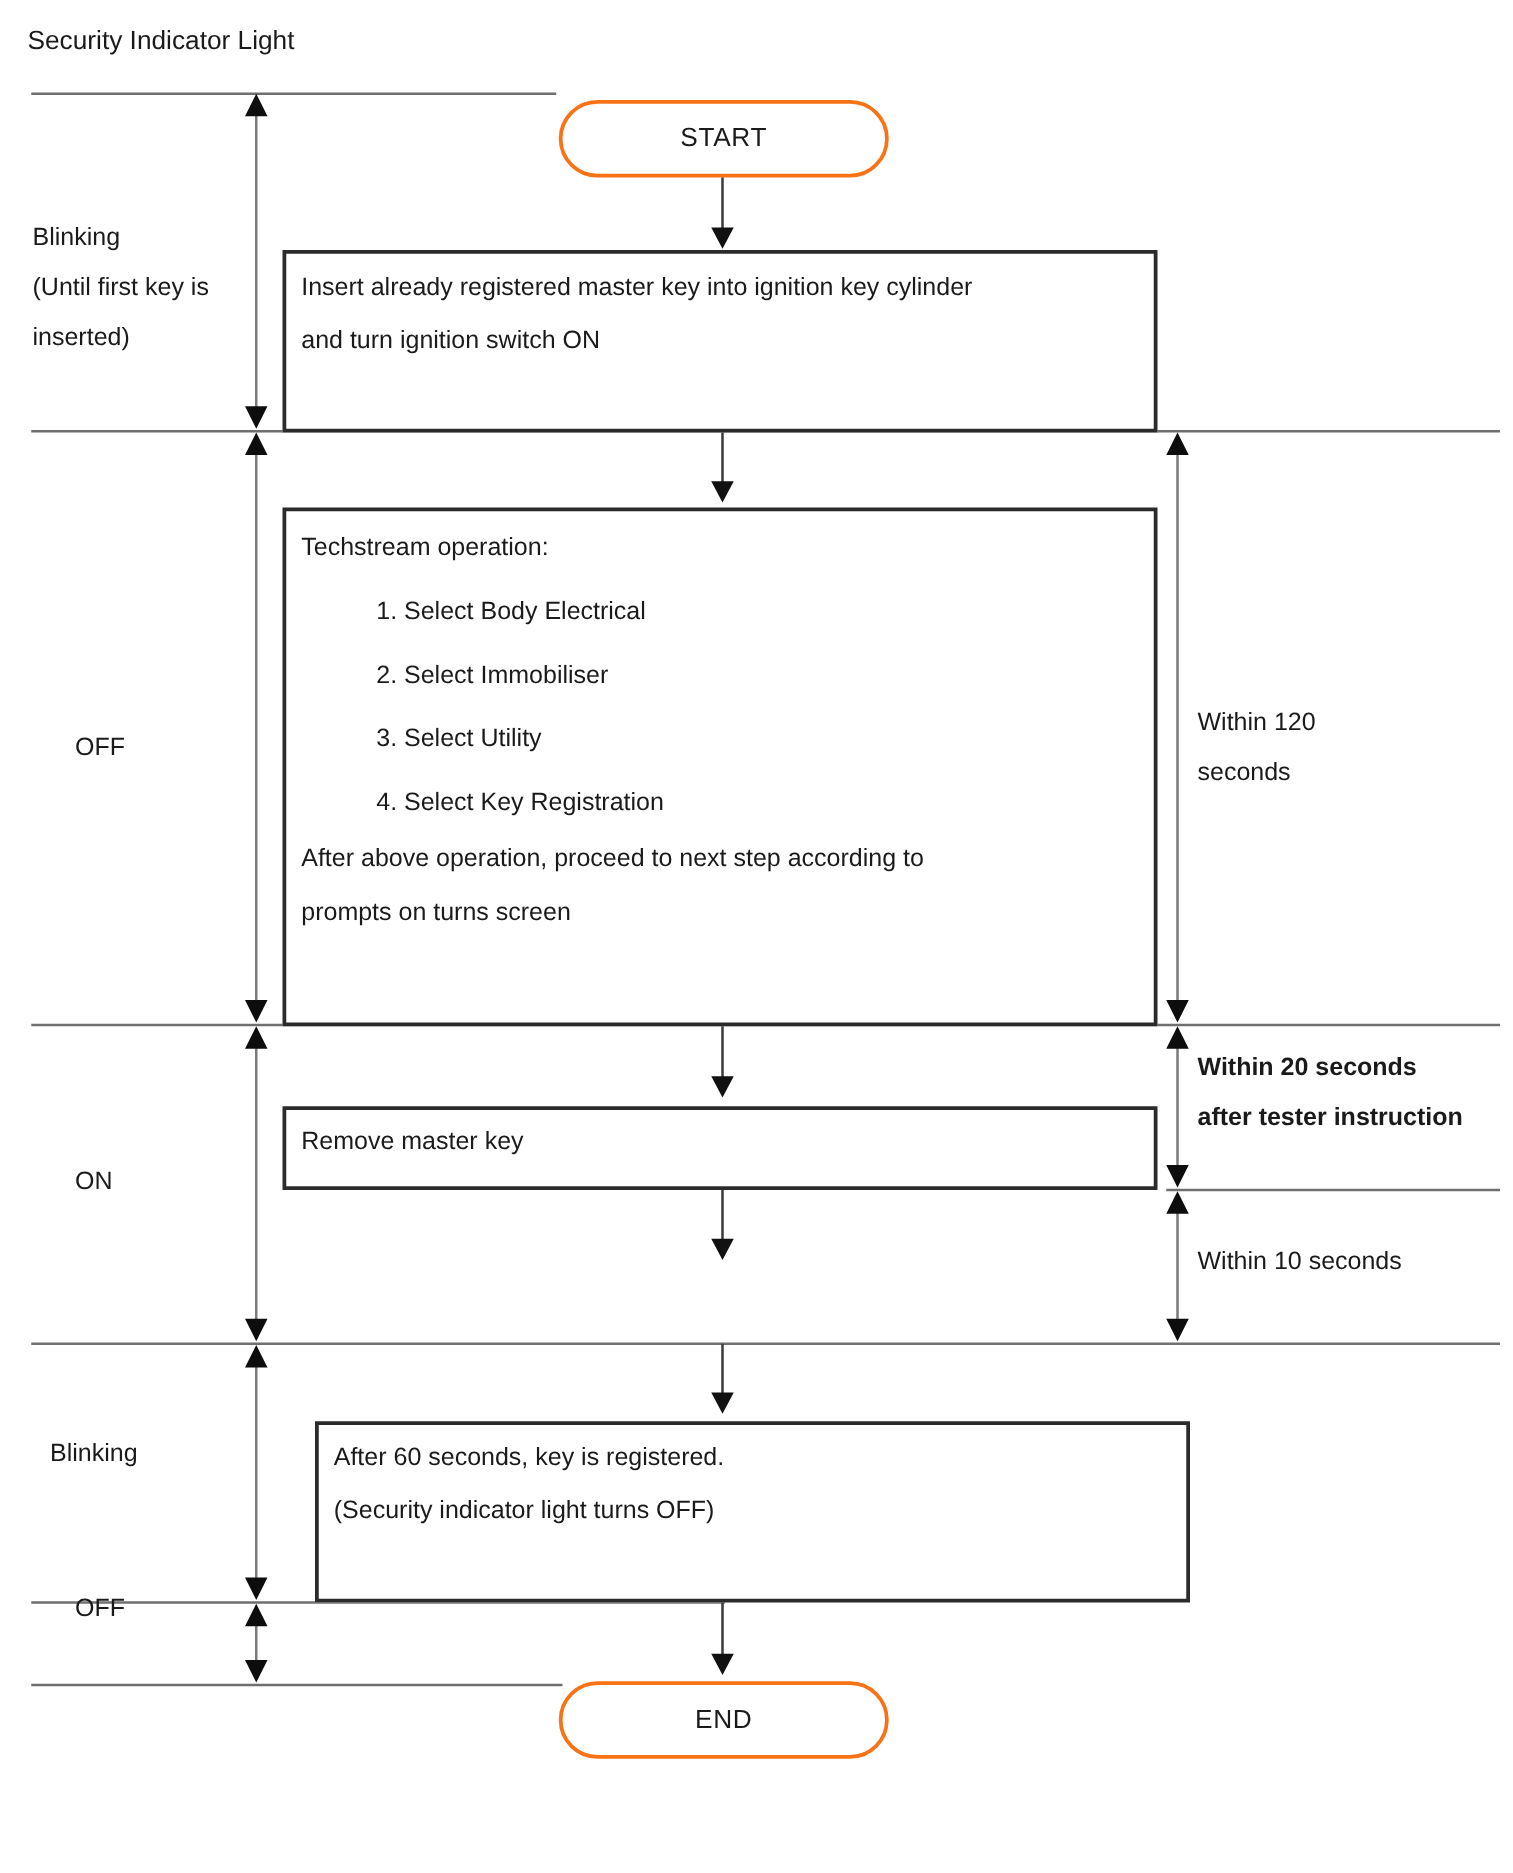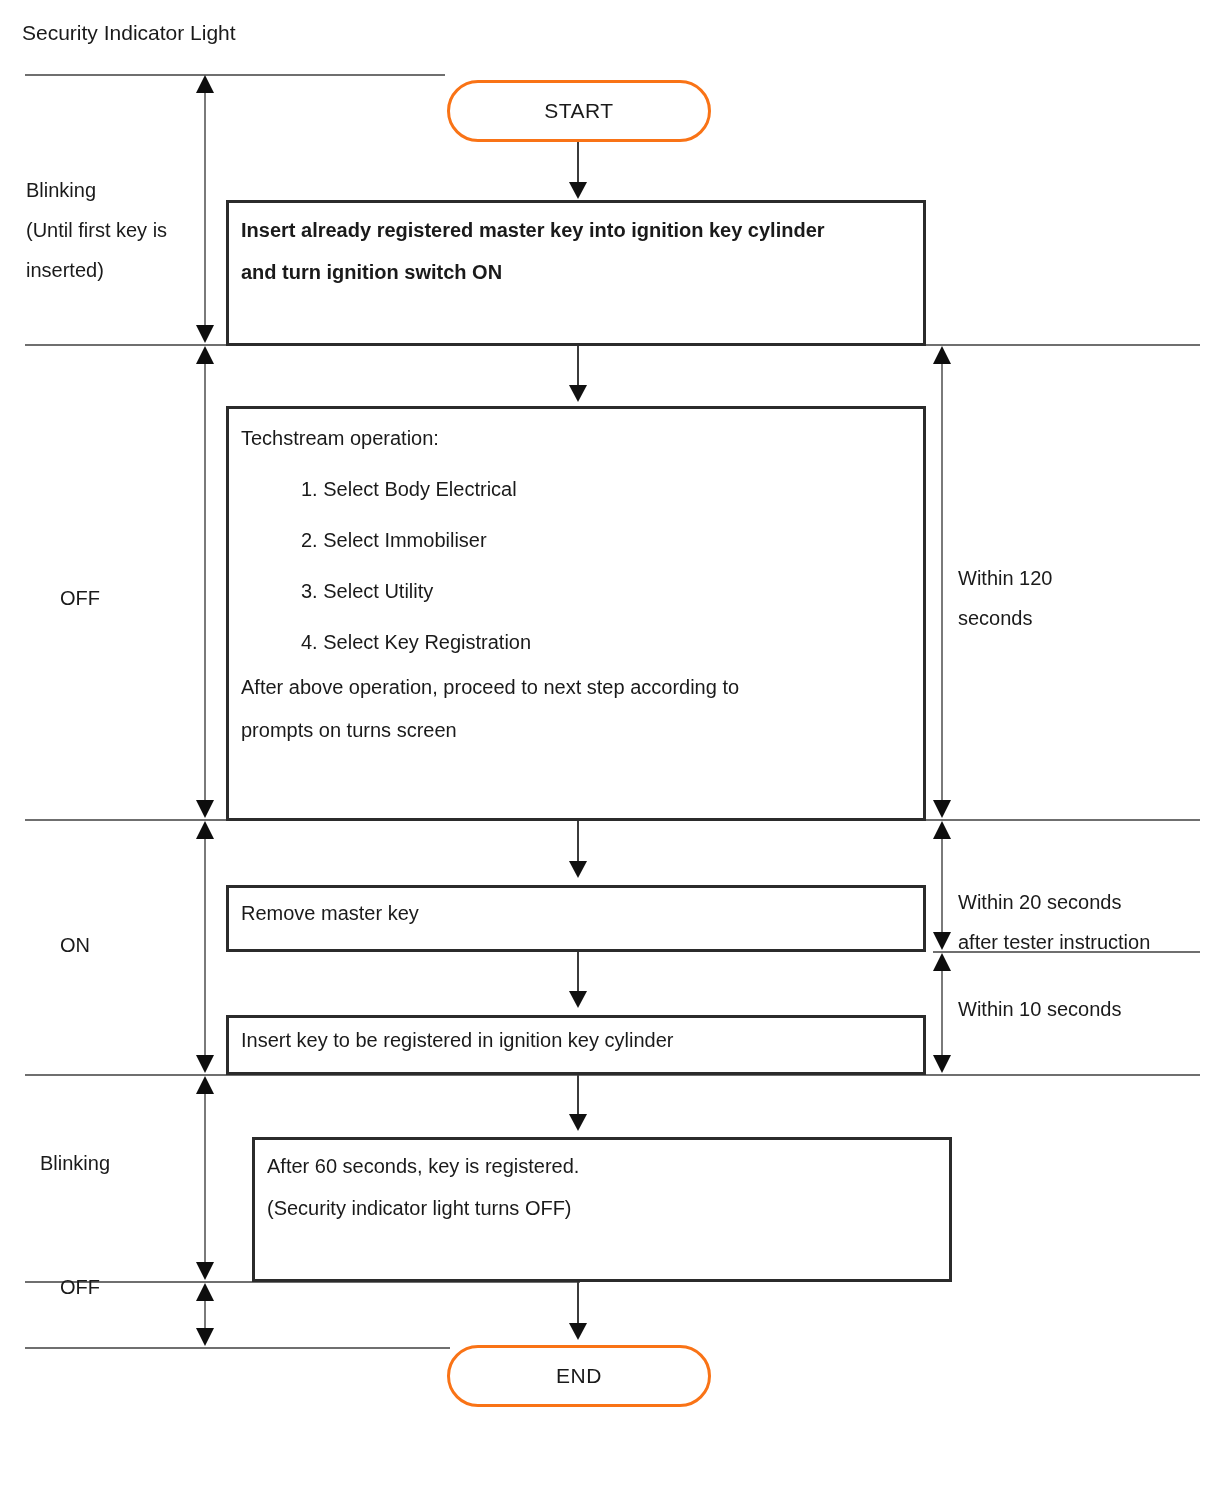"Insert already registered master key" div.box { font-weight: bold -> none }
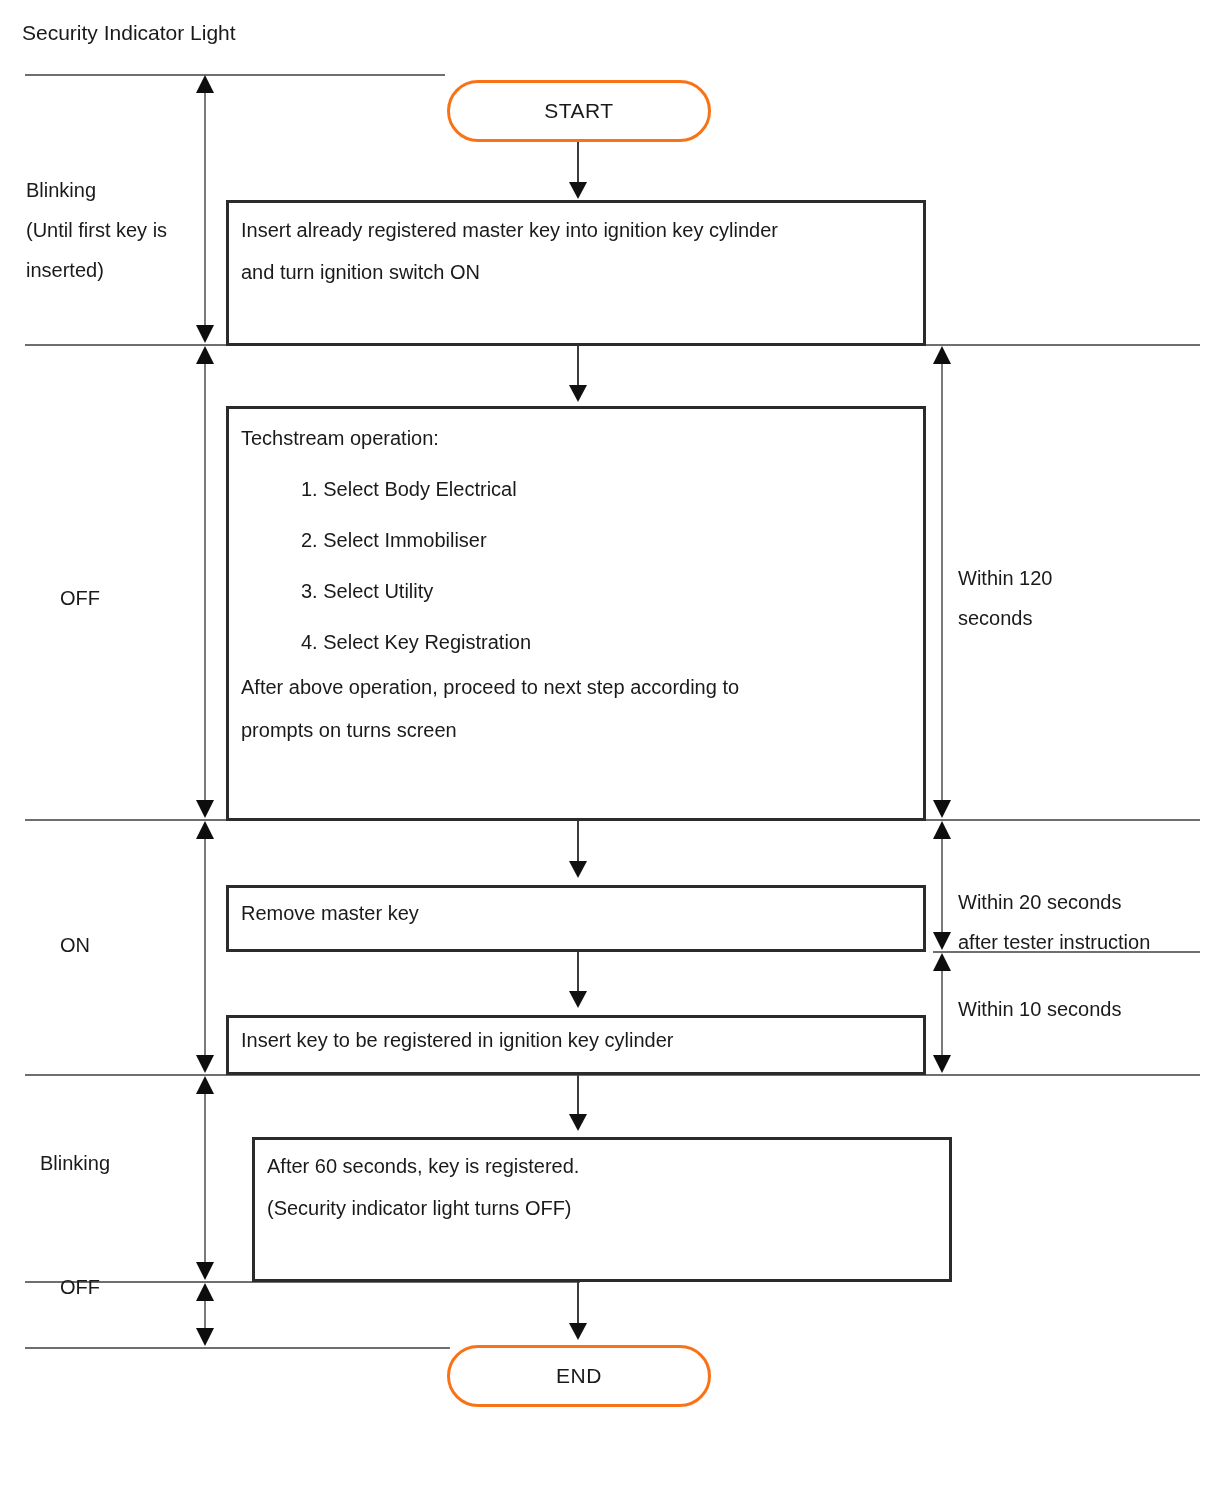"Within 20 seconds" div.side-label { font-weight: none -> bold; top: 882px -> 834px }
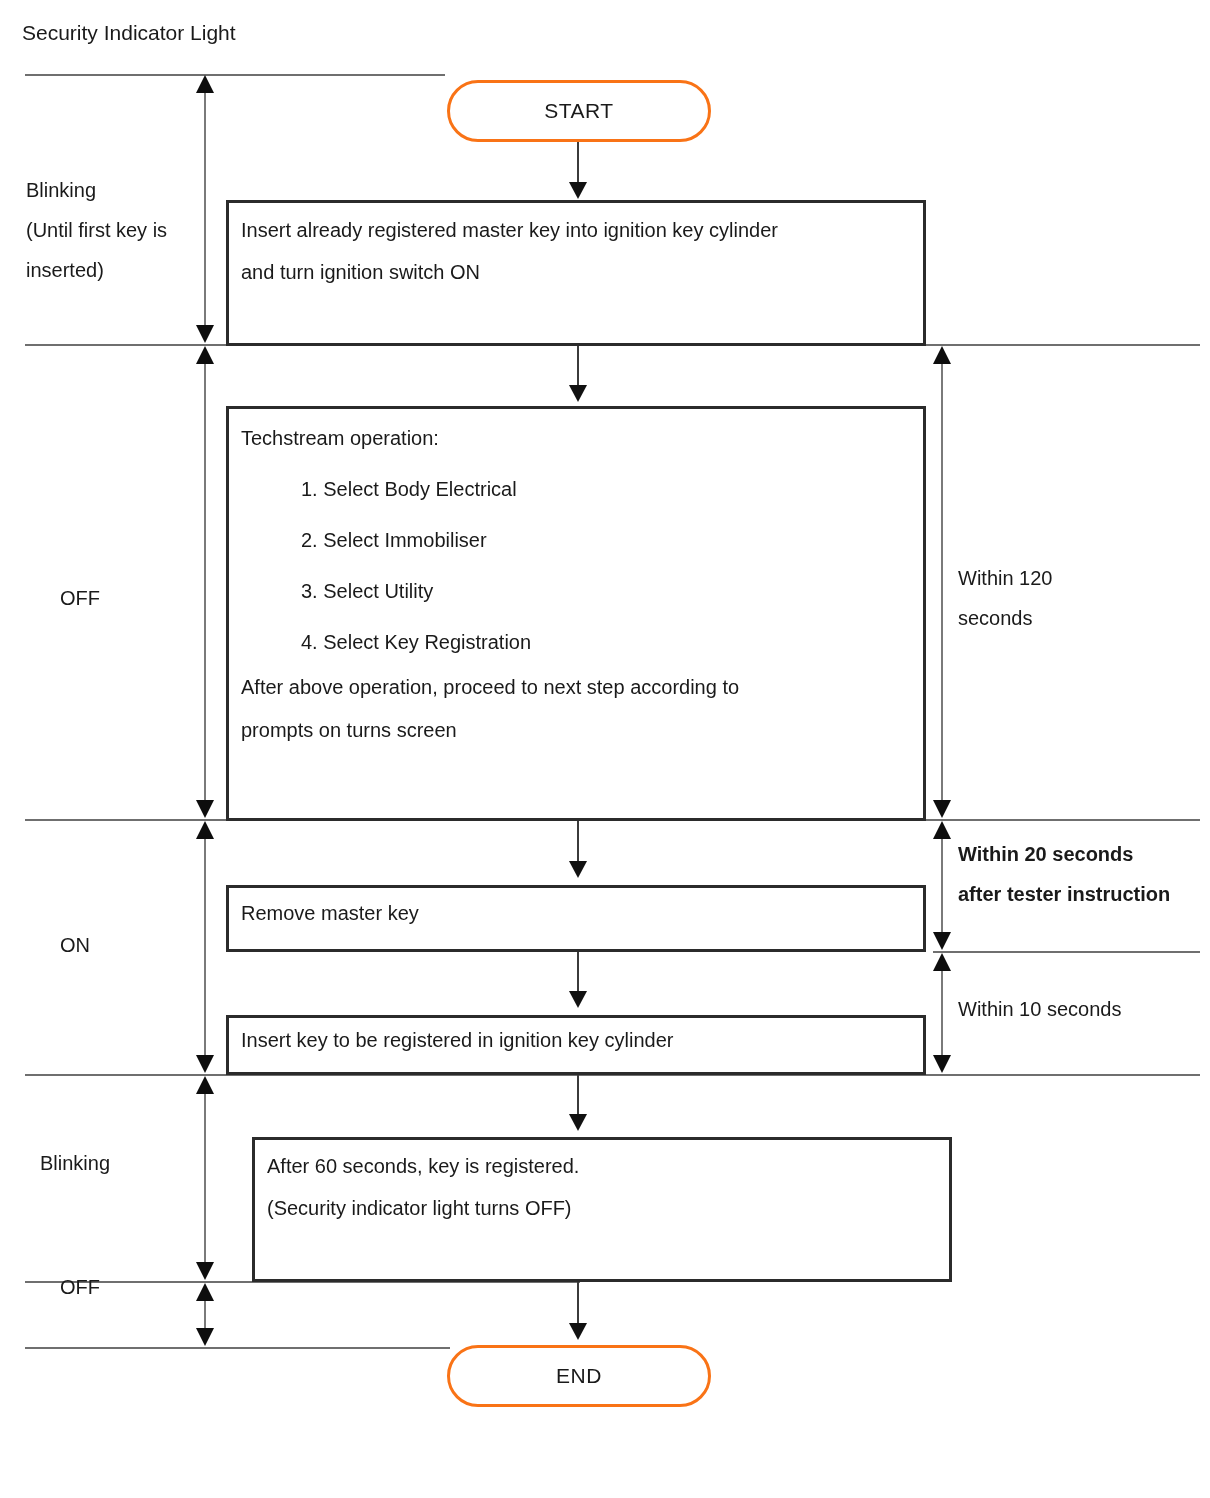"Insert key to be registered" div.box { html: <div> <div>Insert key to be registered in ignition key cylinder</div> </div> -> none }
